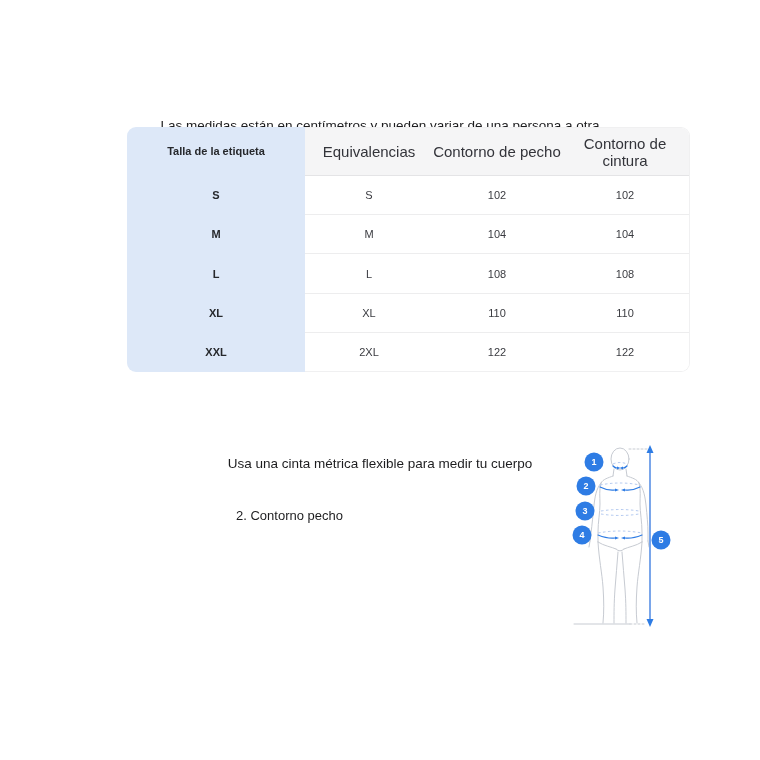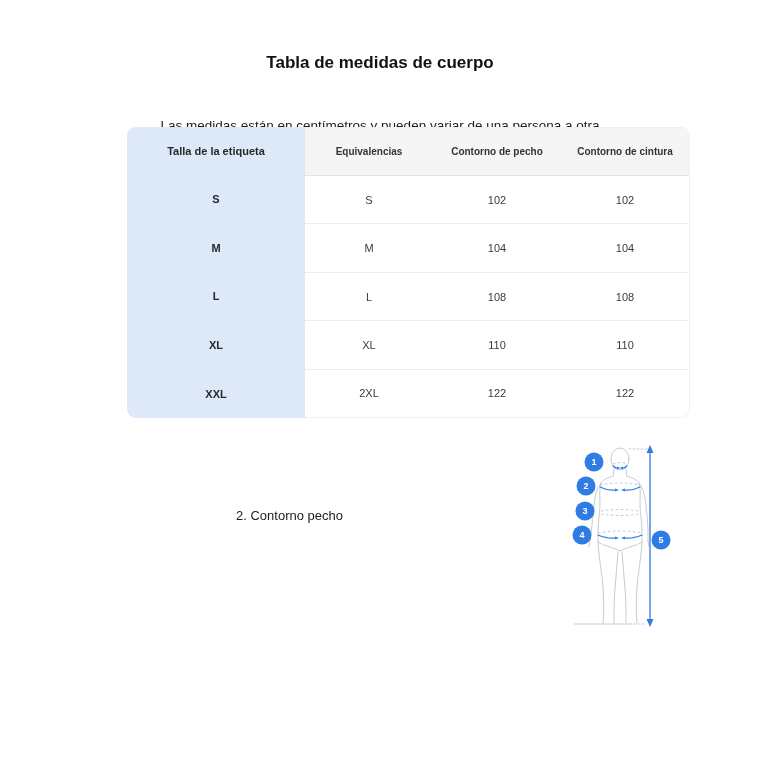"Tabla de medidas de cuerpo" div.h1 { html: <div>Tabla de medidas de cuerpo</div> -> none }
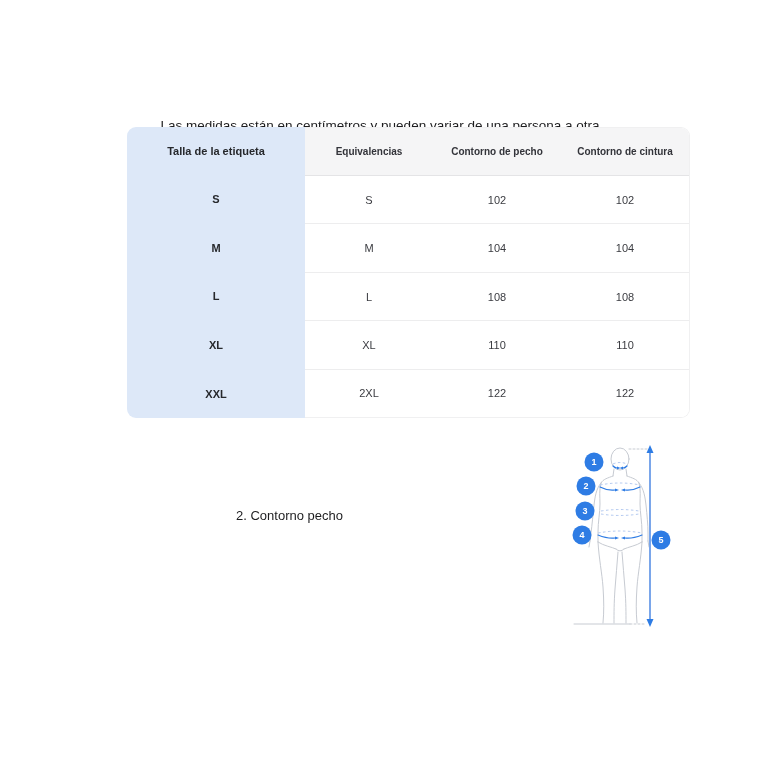"Talla de la etiqueta" .size-table { height: 291px -> 245px }
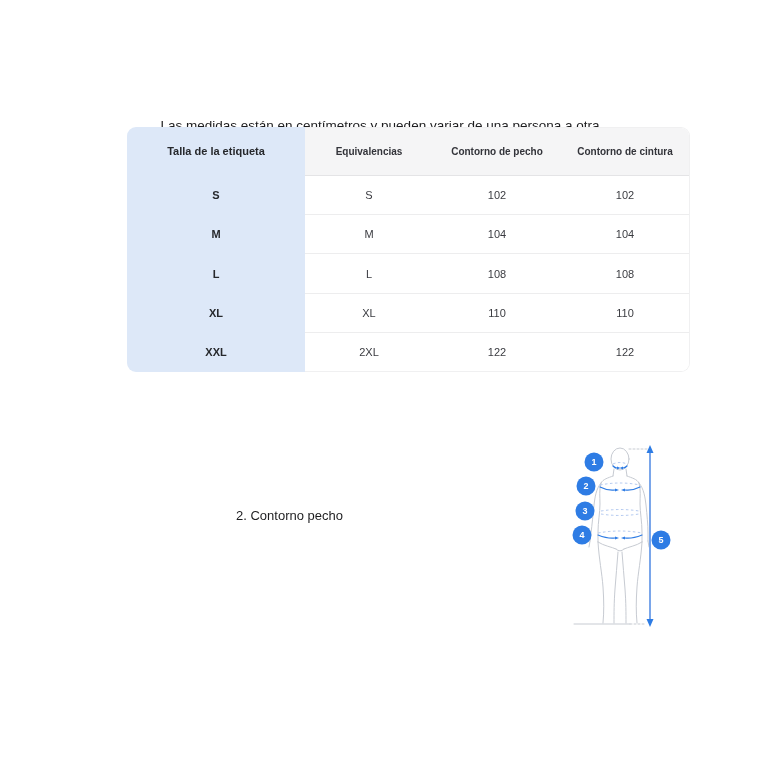"Equivalencias" .data-head-row > div { font-size: 10px -> 15px; font-weight: 700 -> 400 }
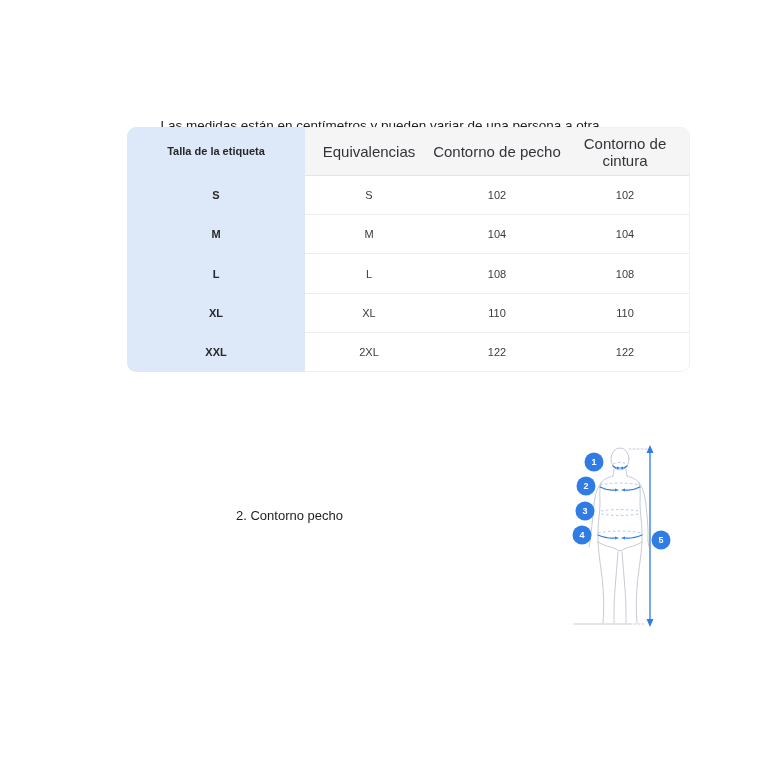"Usa una cinta métrica flexible" div.sub2 { html: none -> <div>Usa una cinta métrica flexible para medir tu cuerpo</div> }
